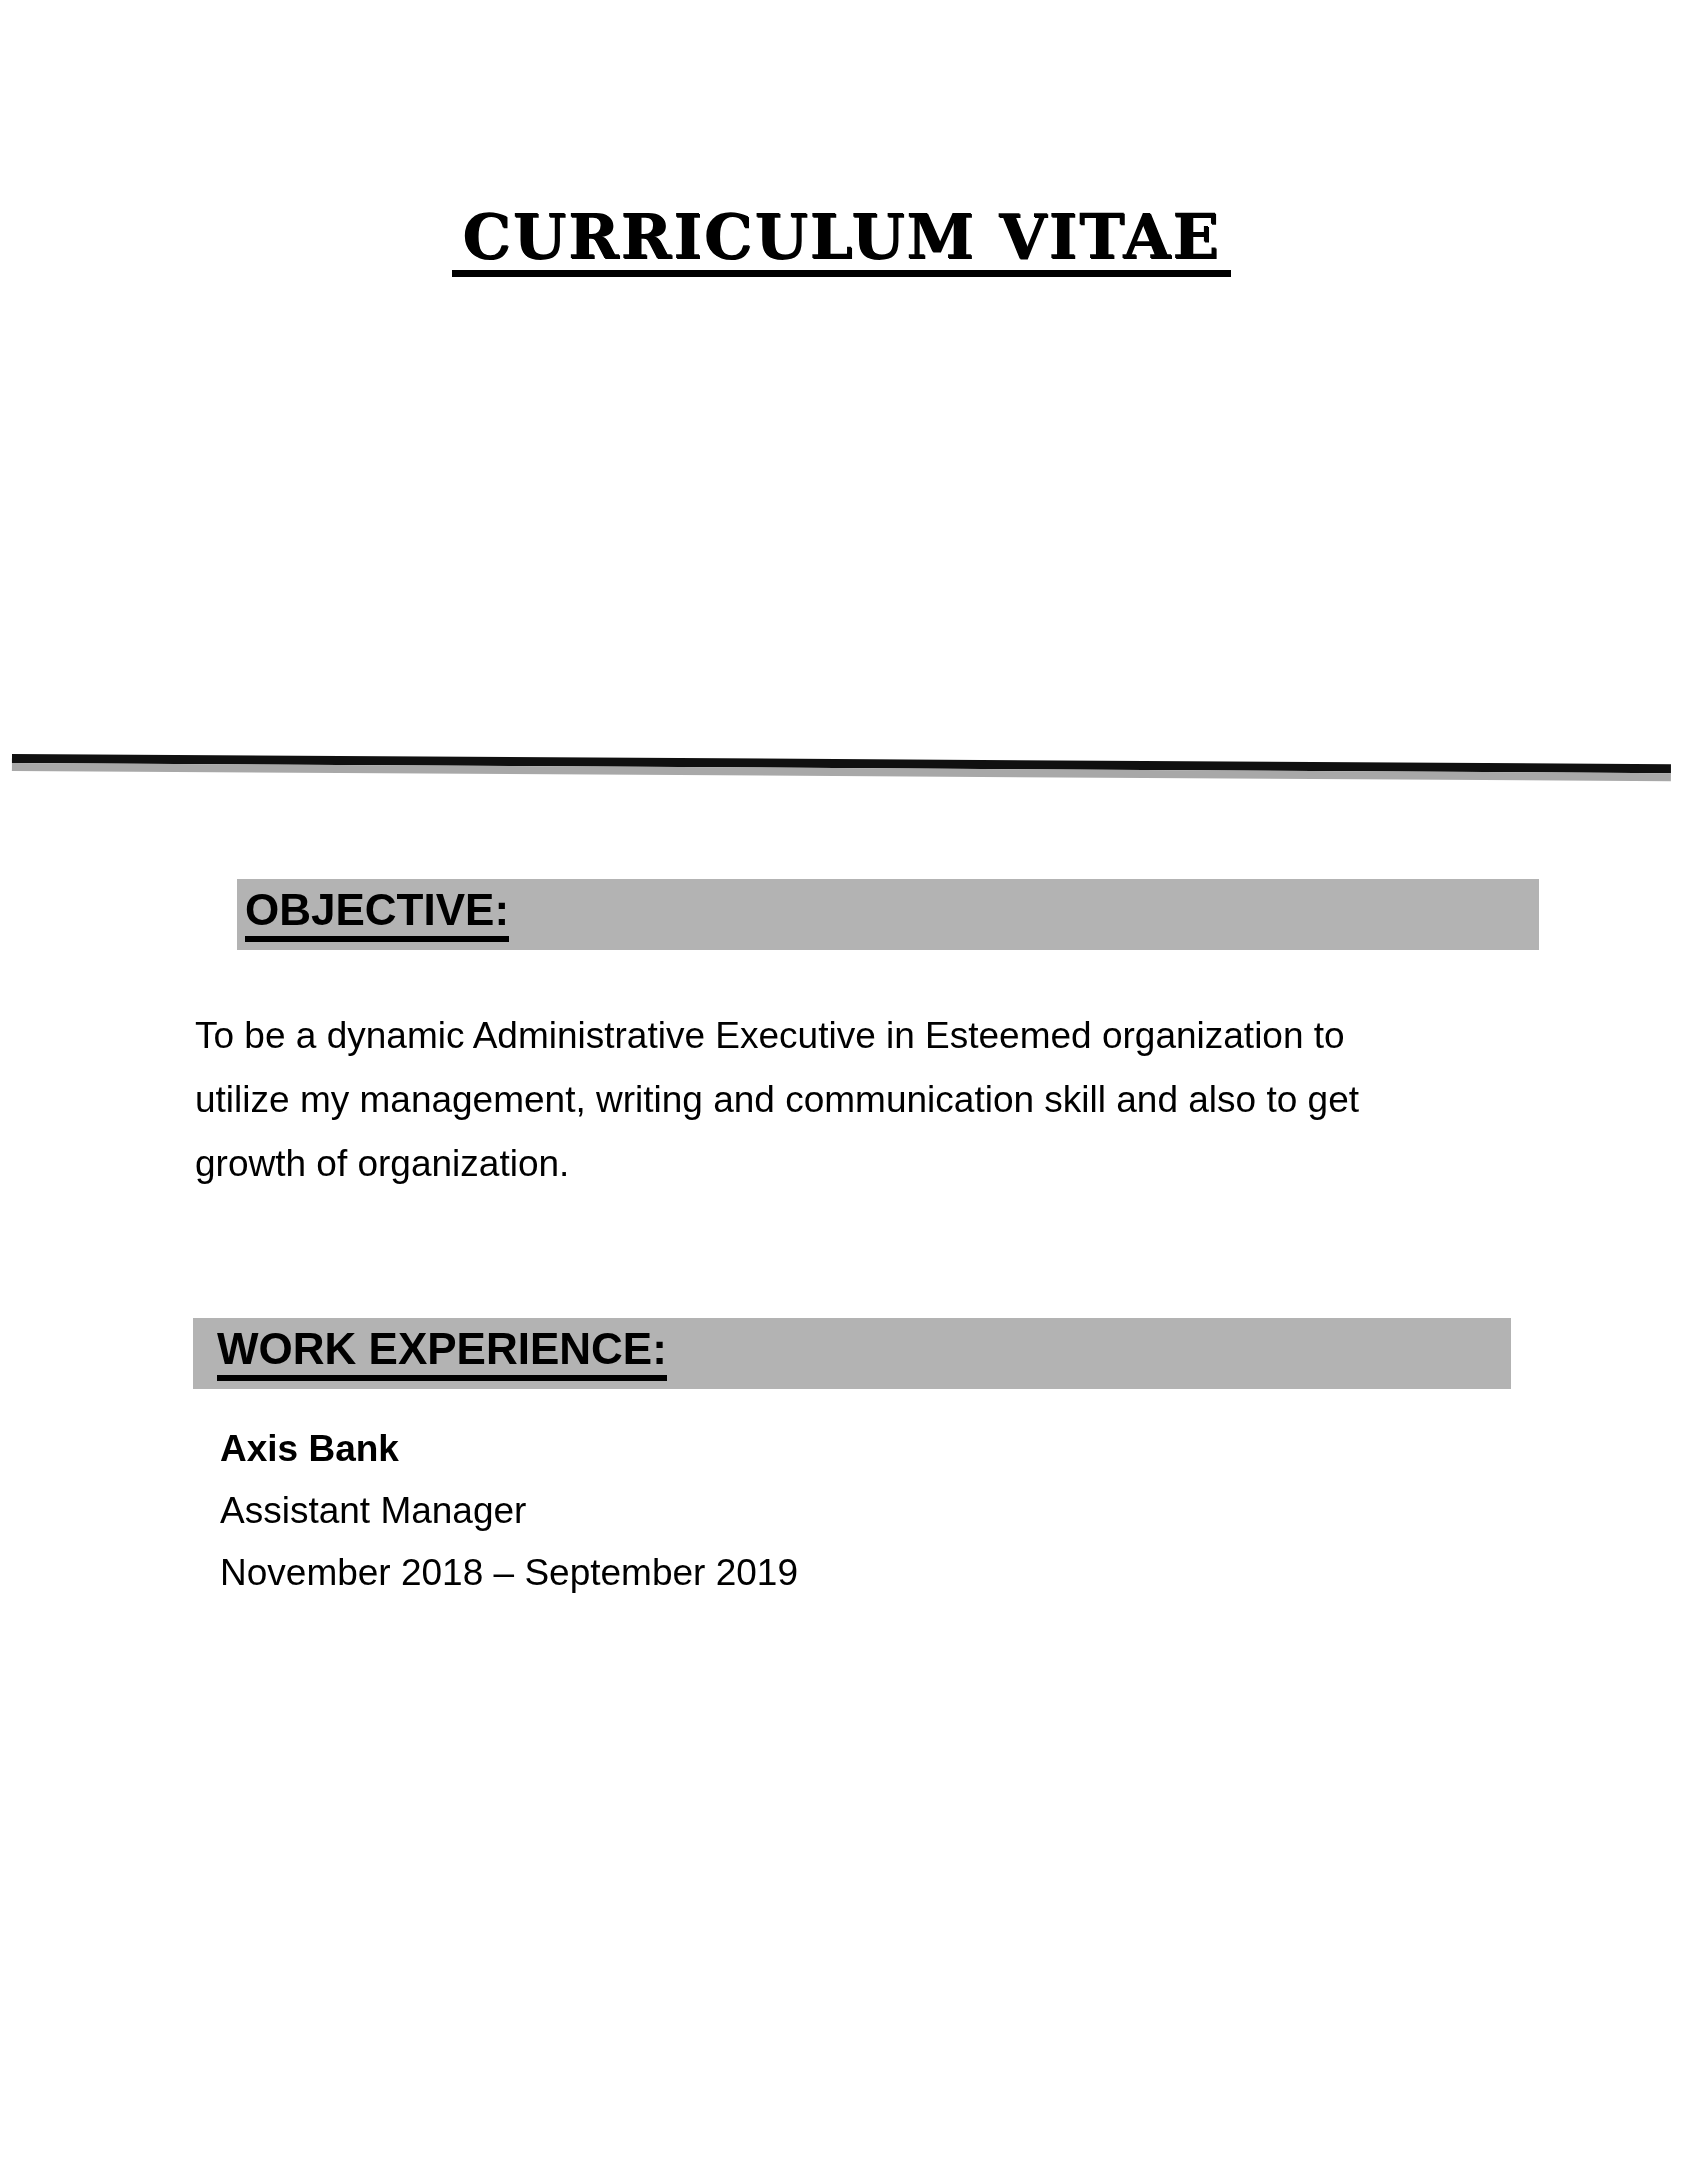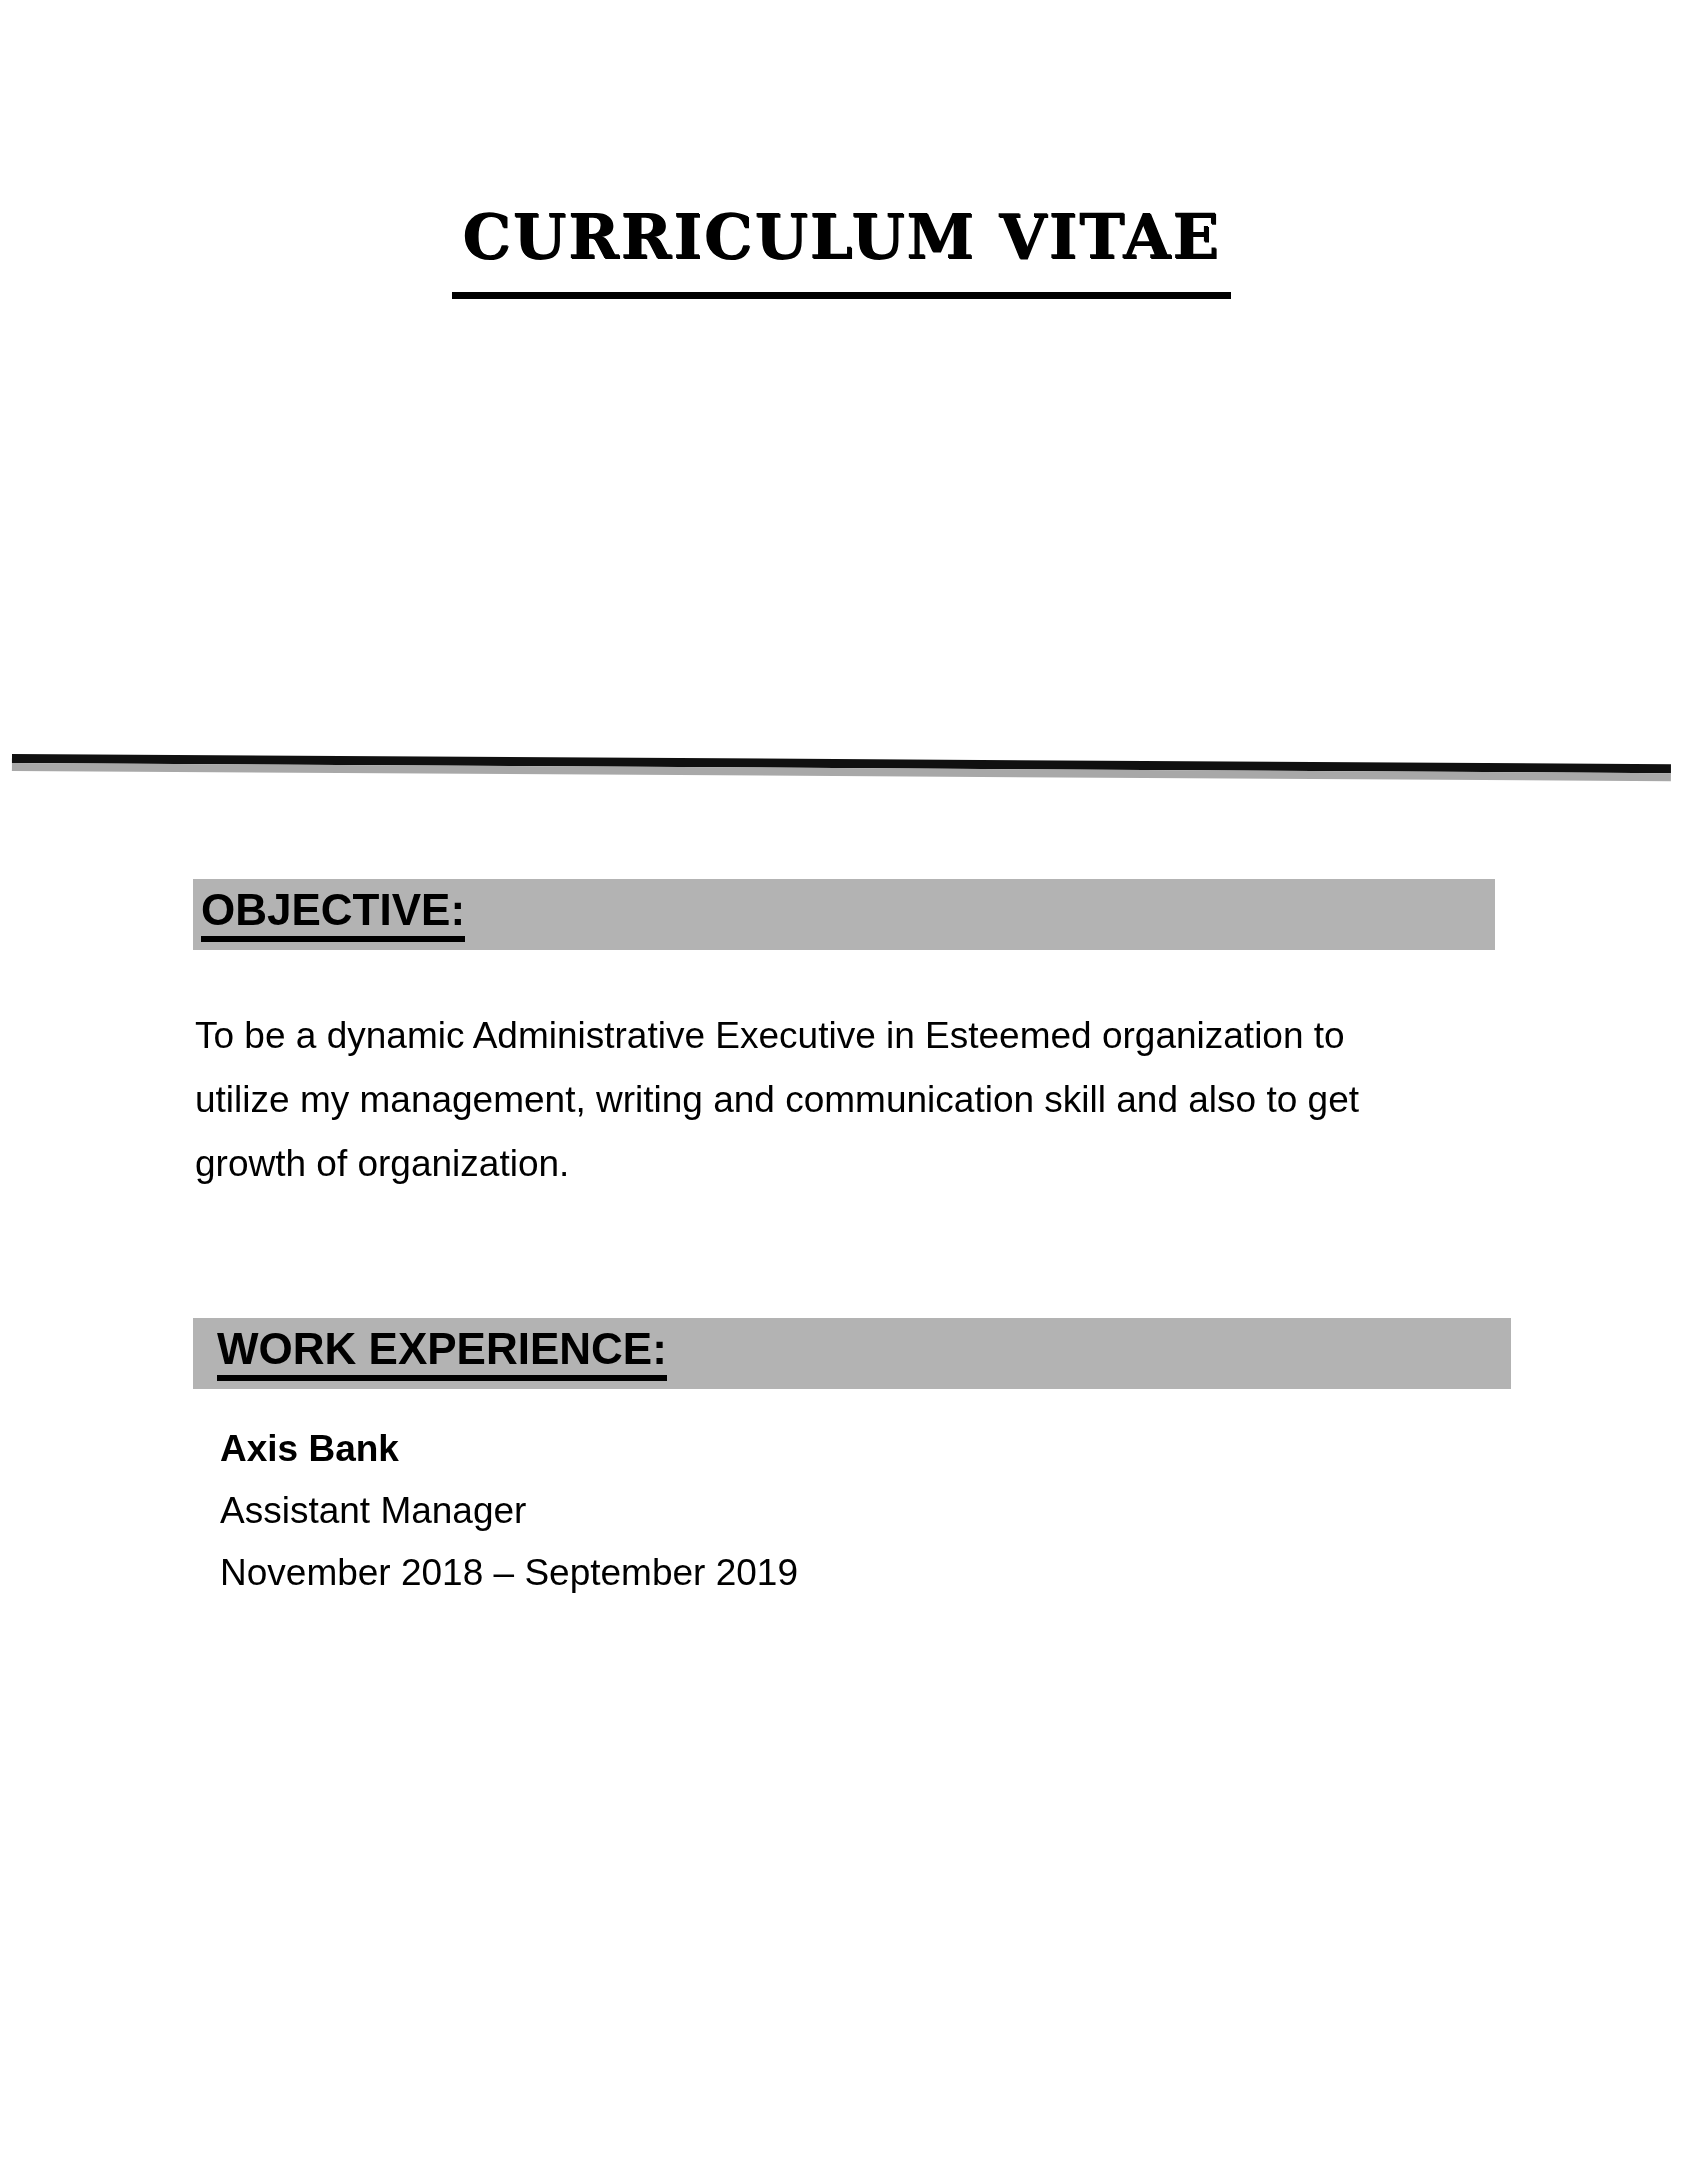"CURRICULUM VITAE" .cv-title { padding: 0 10px 22px 10px -> 0 10px 0 10px }
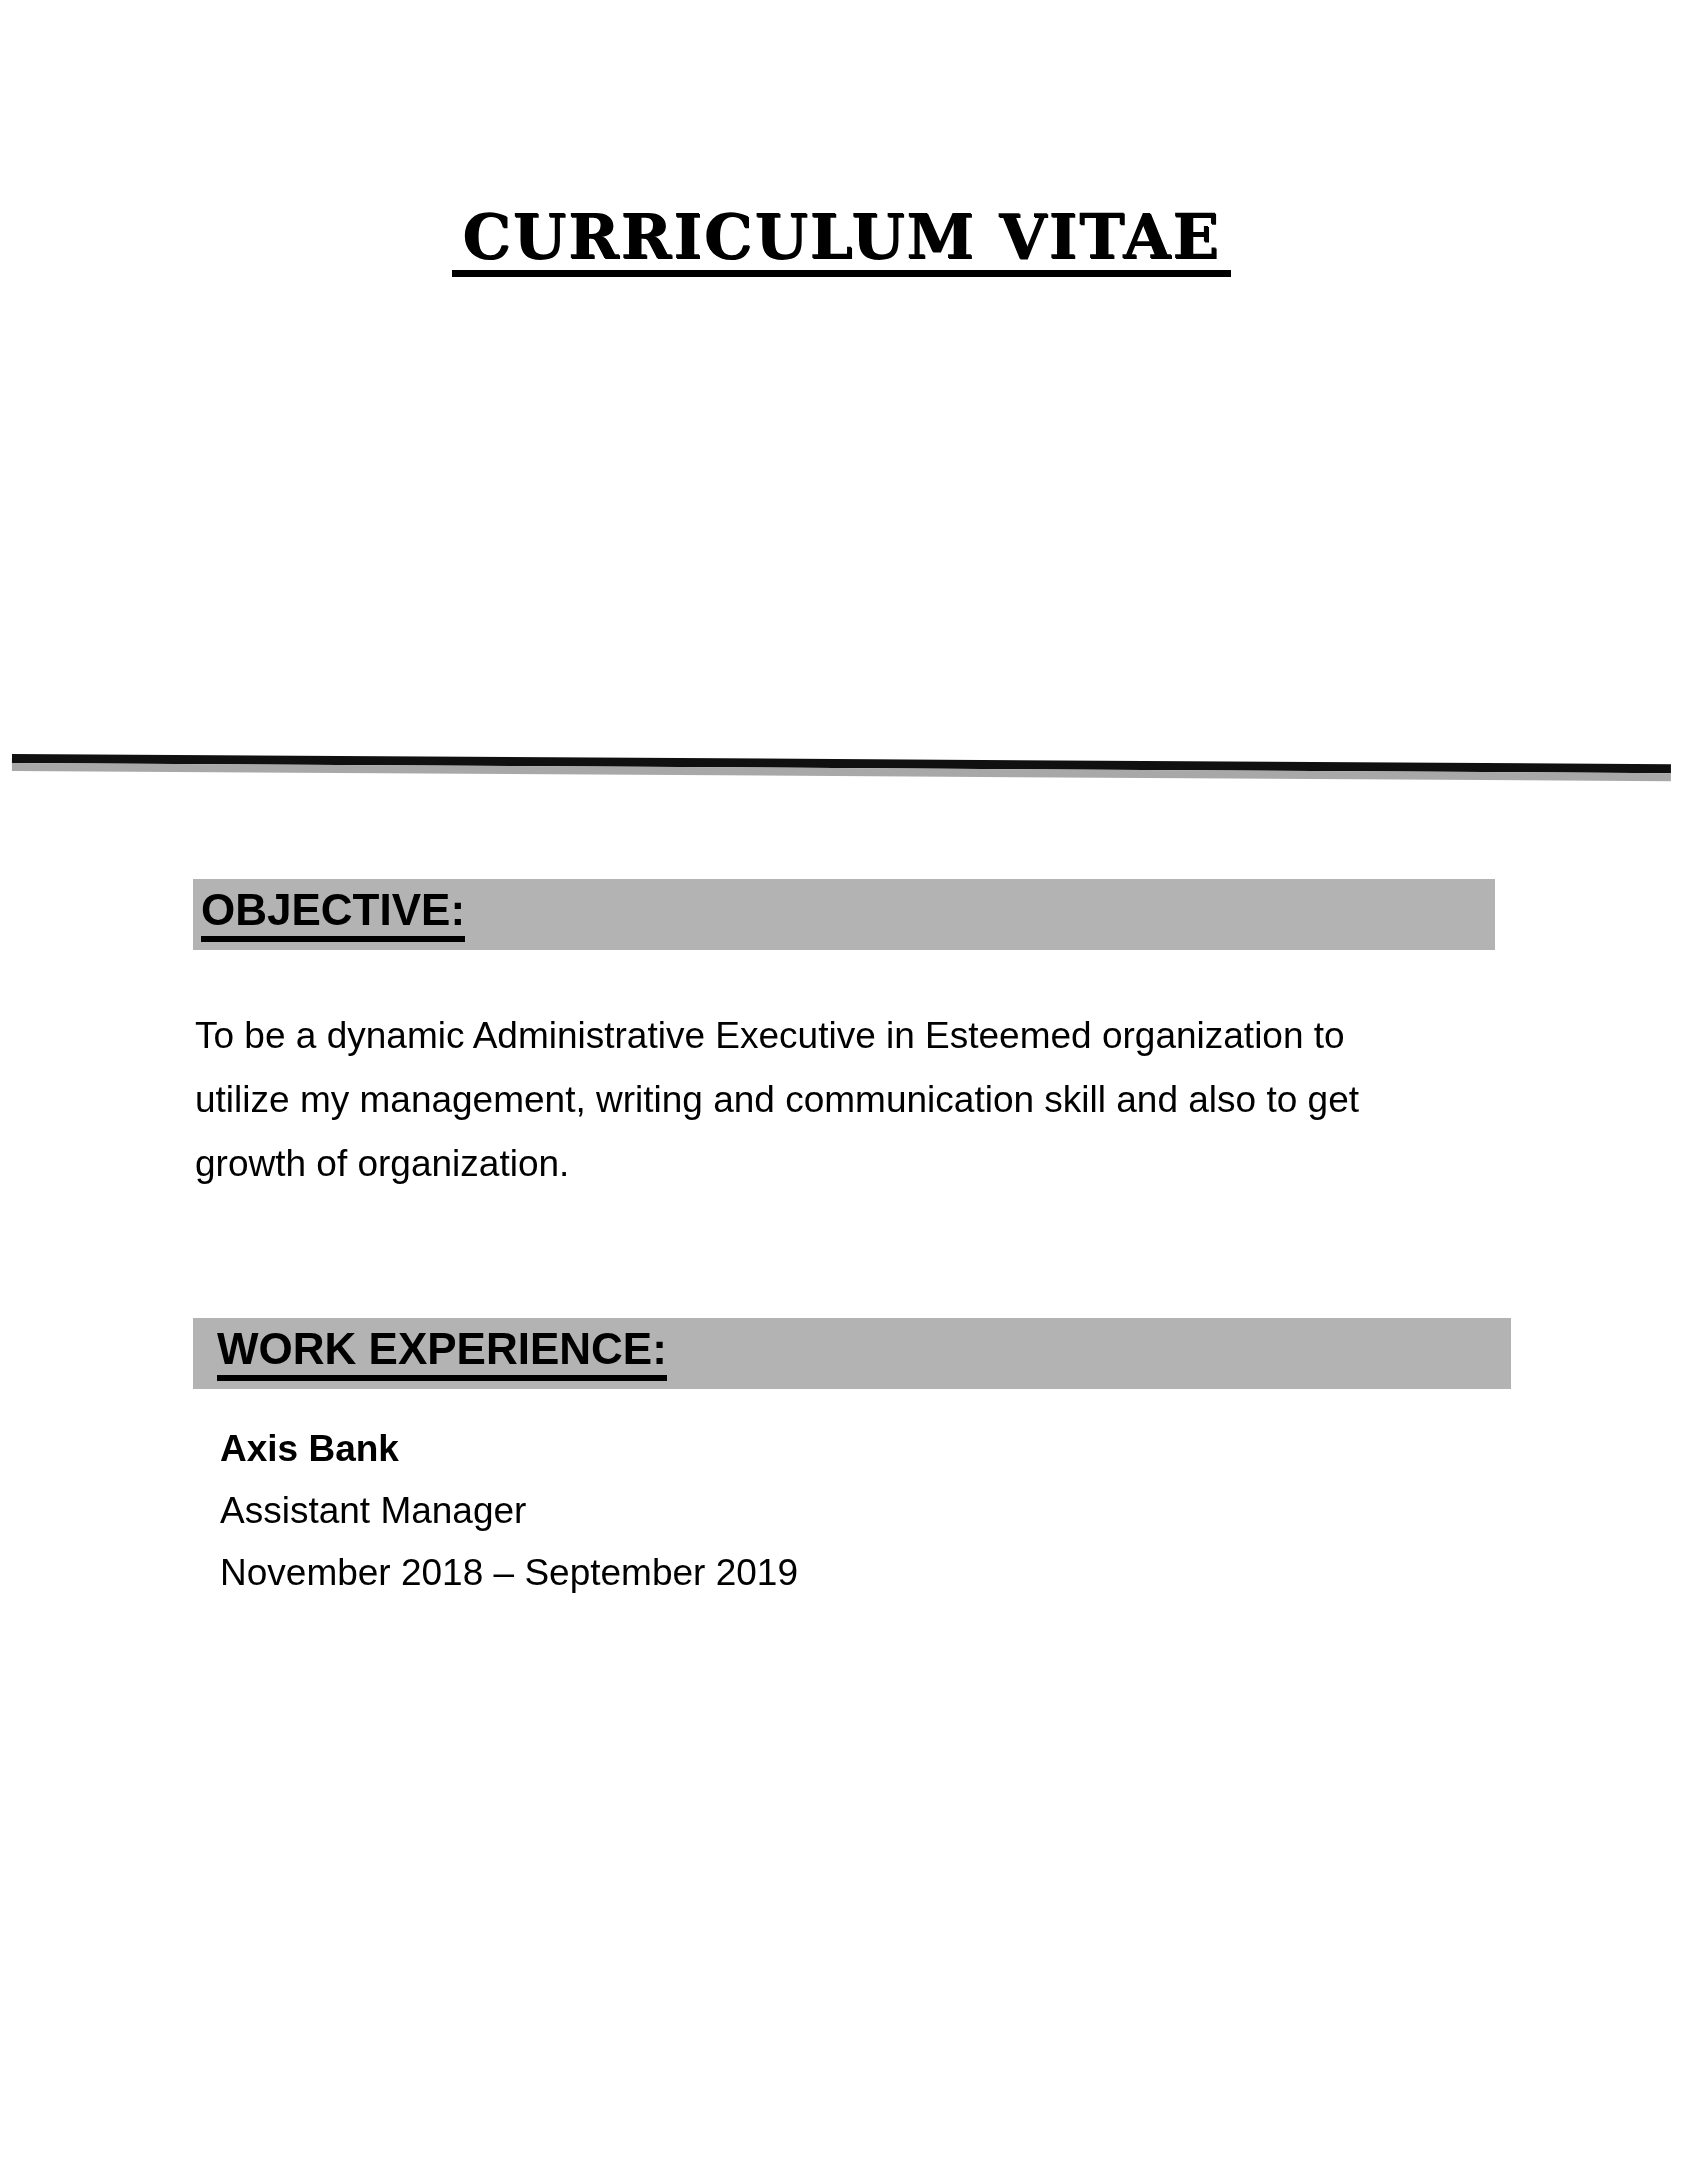"OBJECTIVE:" #objective-bar { margin-left: none -> 44px }
